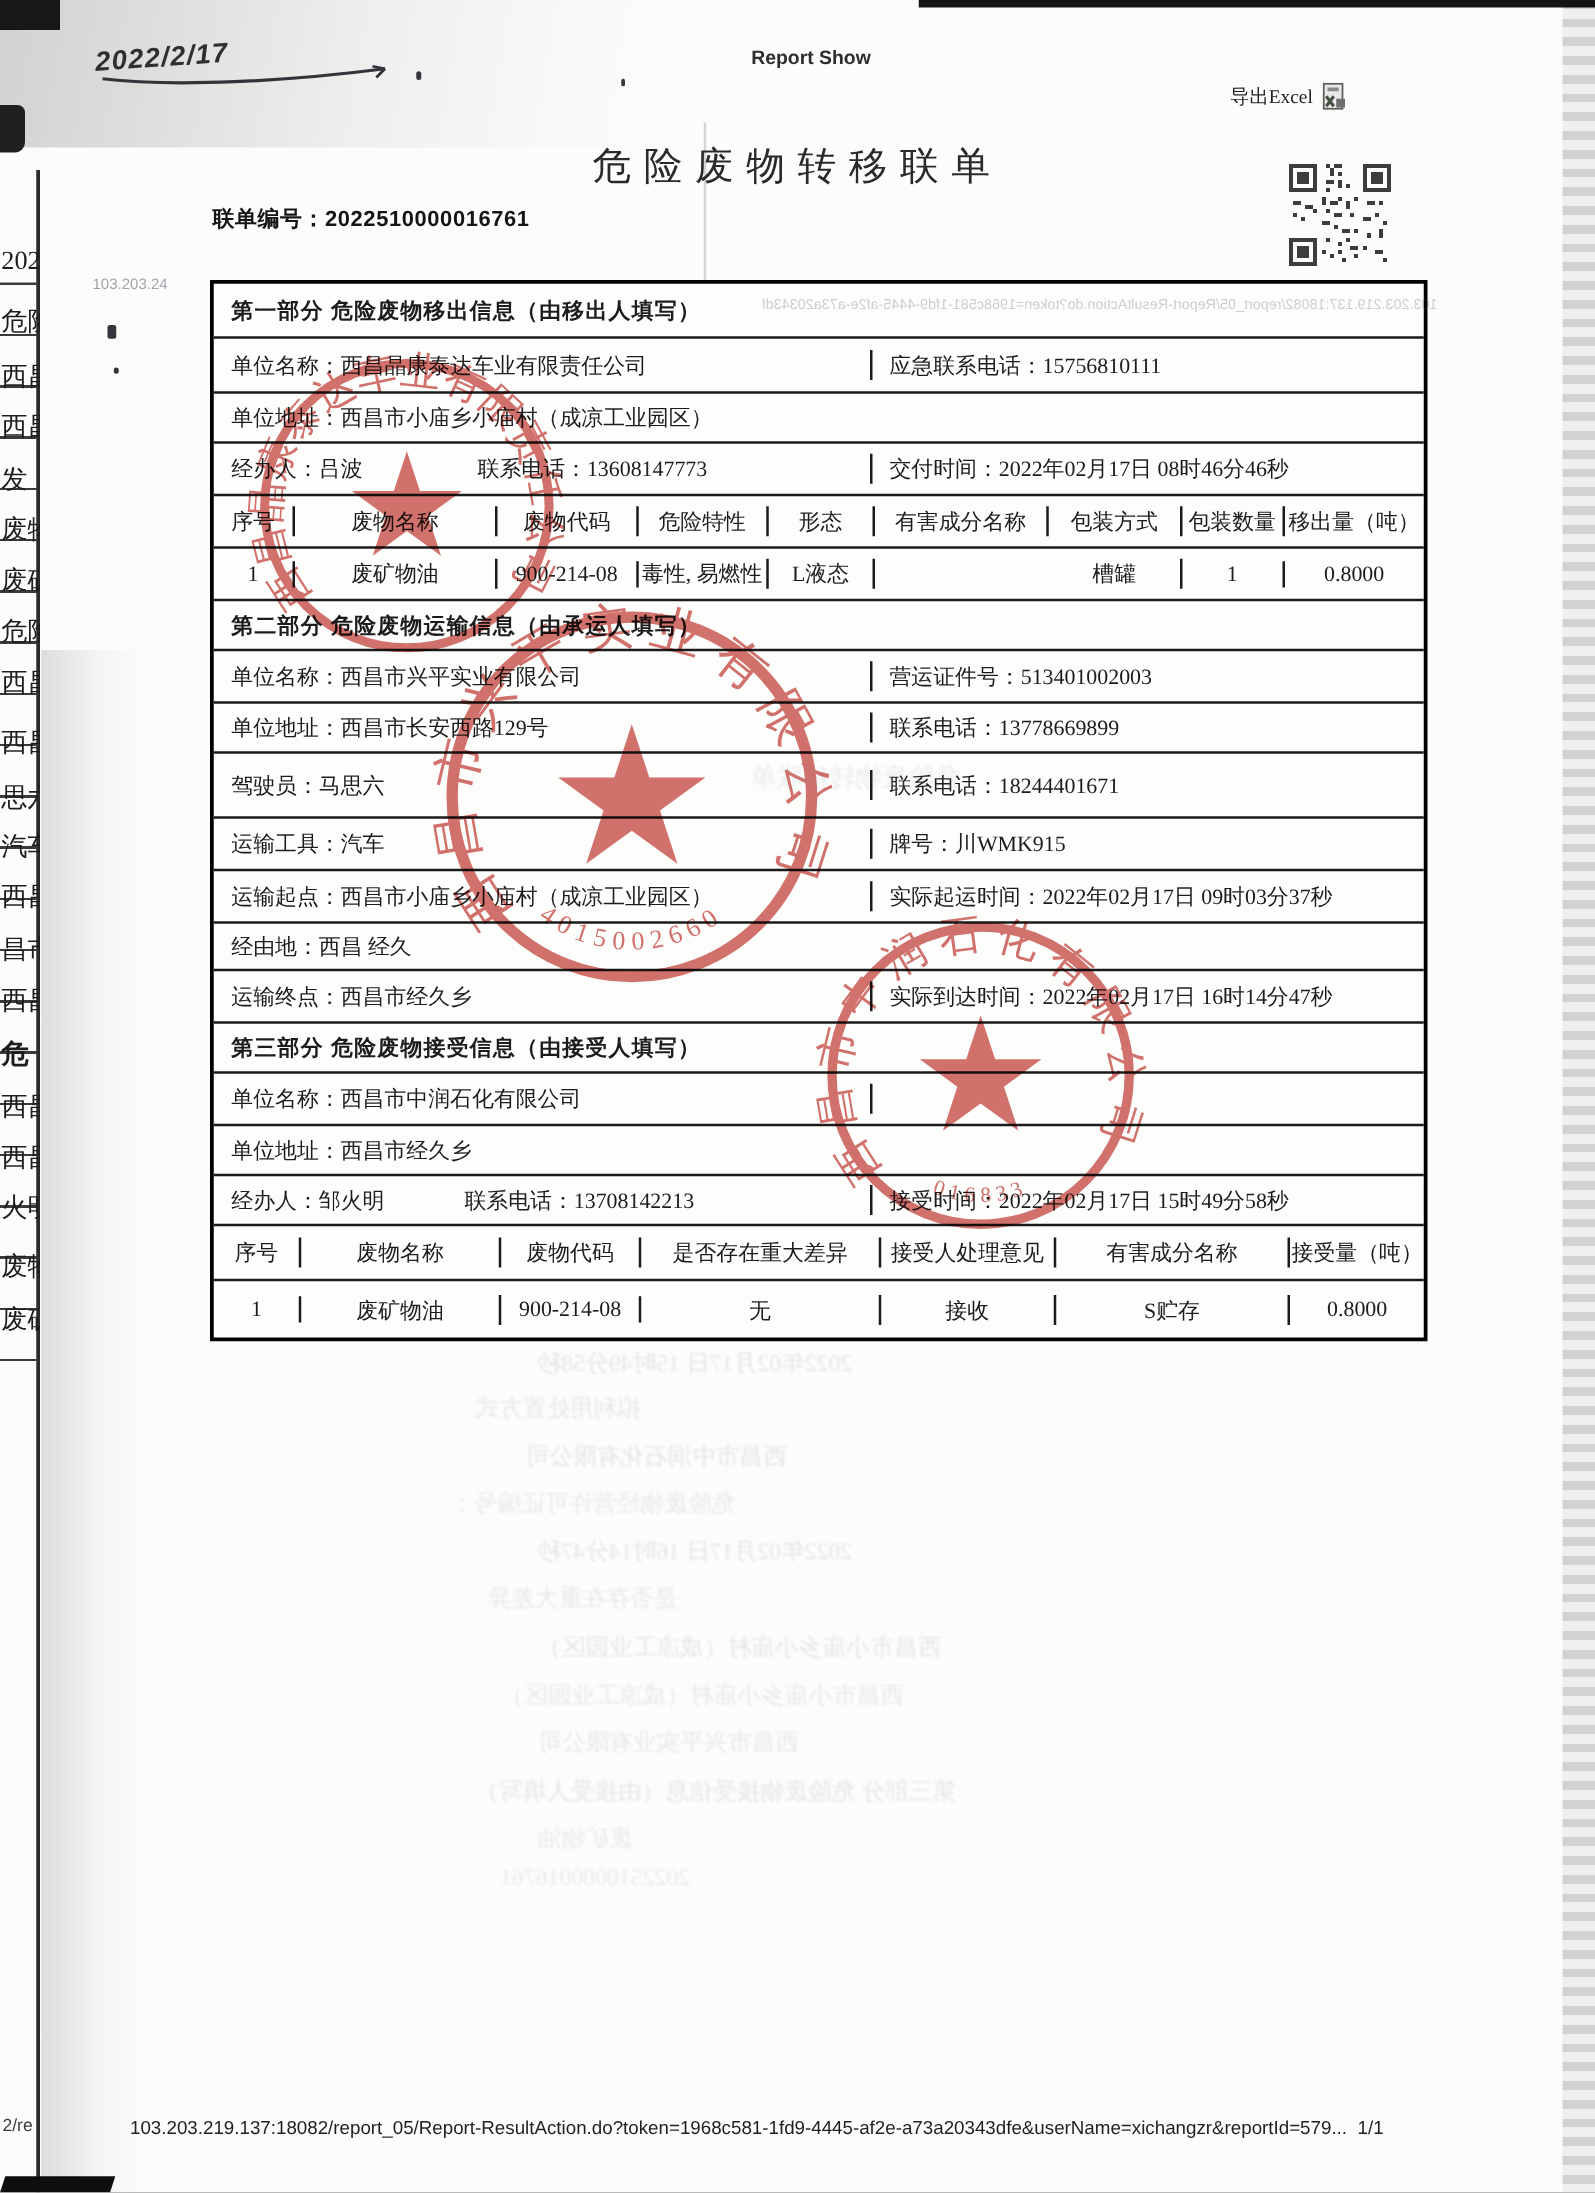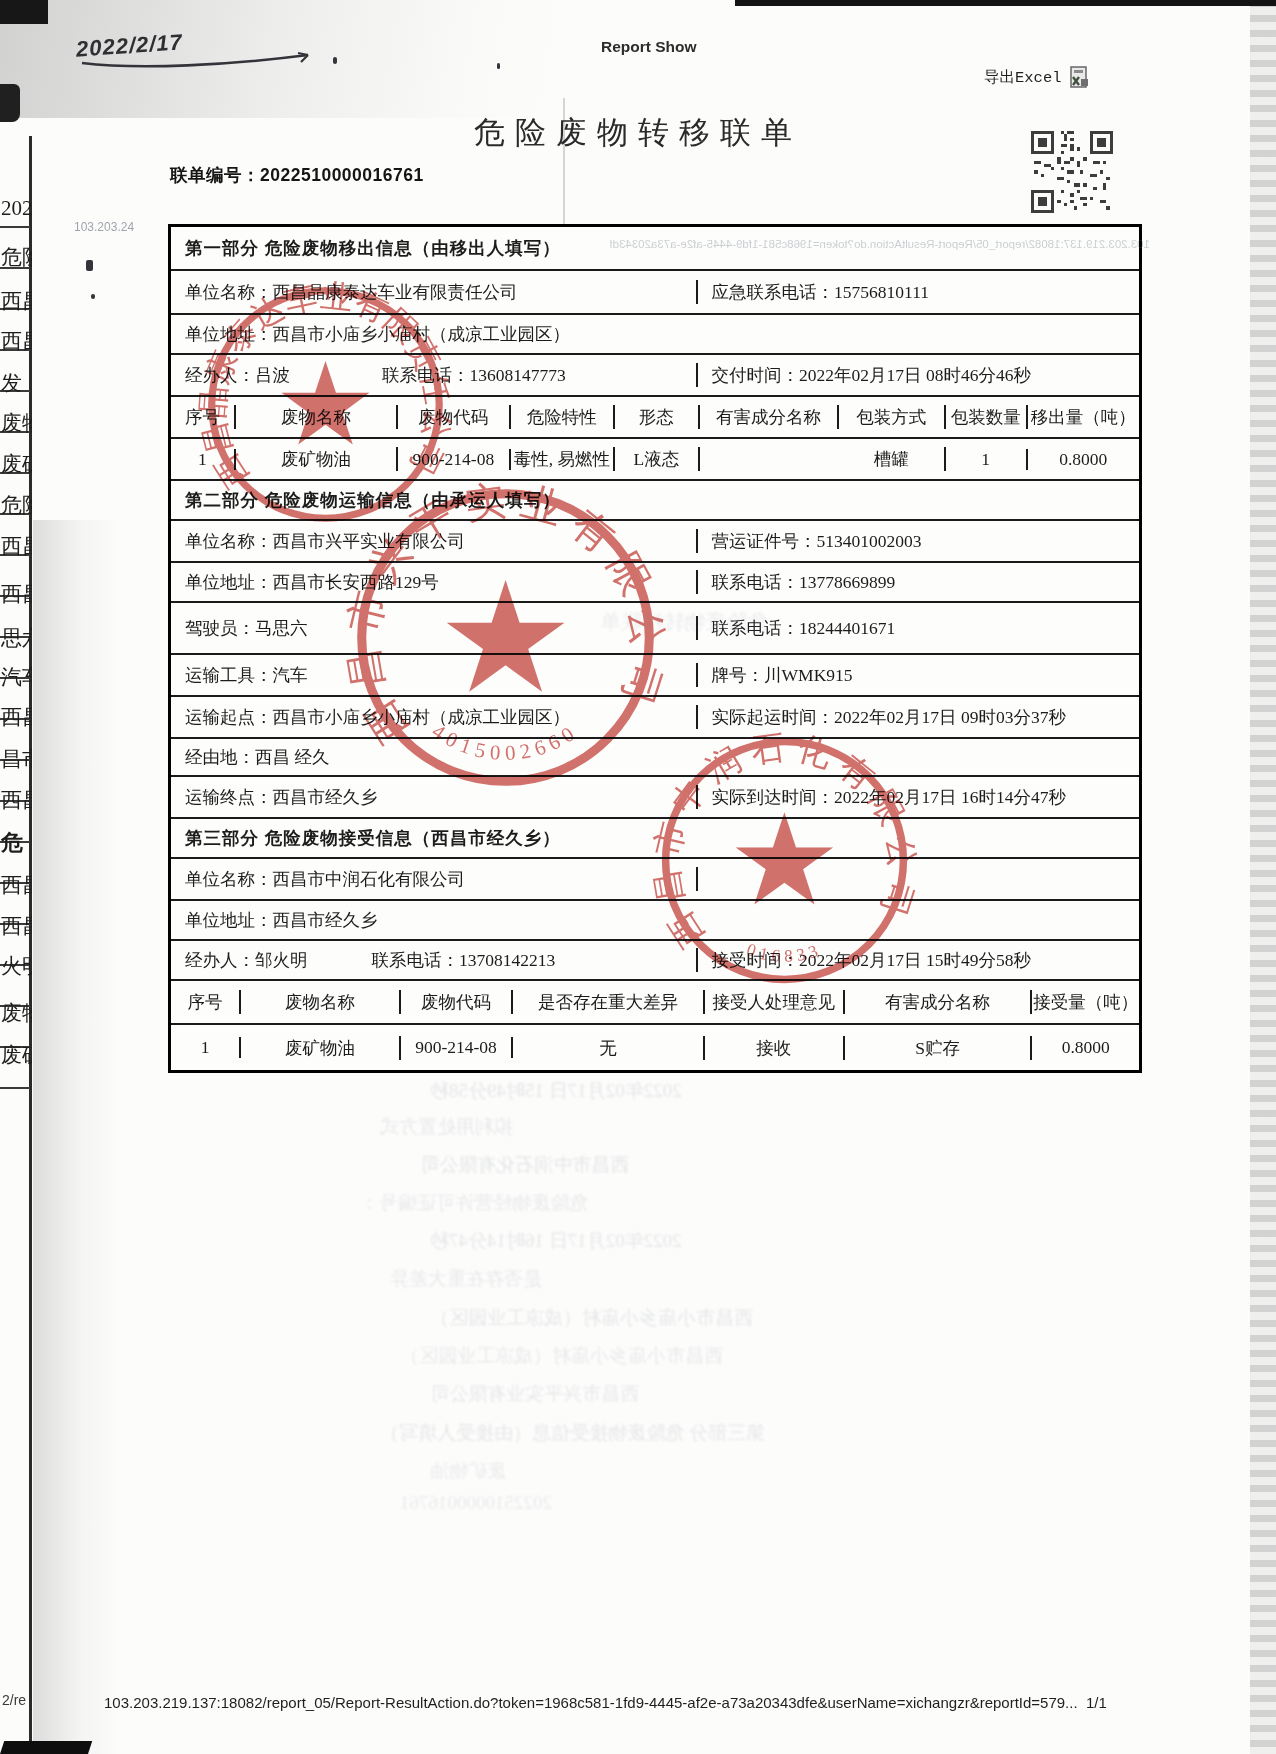"导出Excel" .export span { font-family: Liberation Mono, monospace -> Liberation Serif, serif }
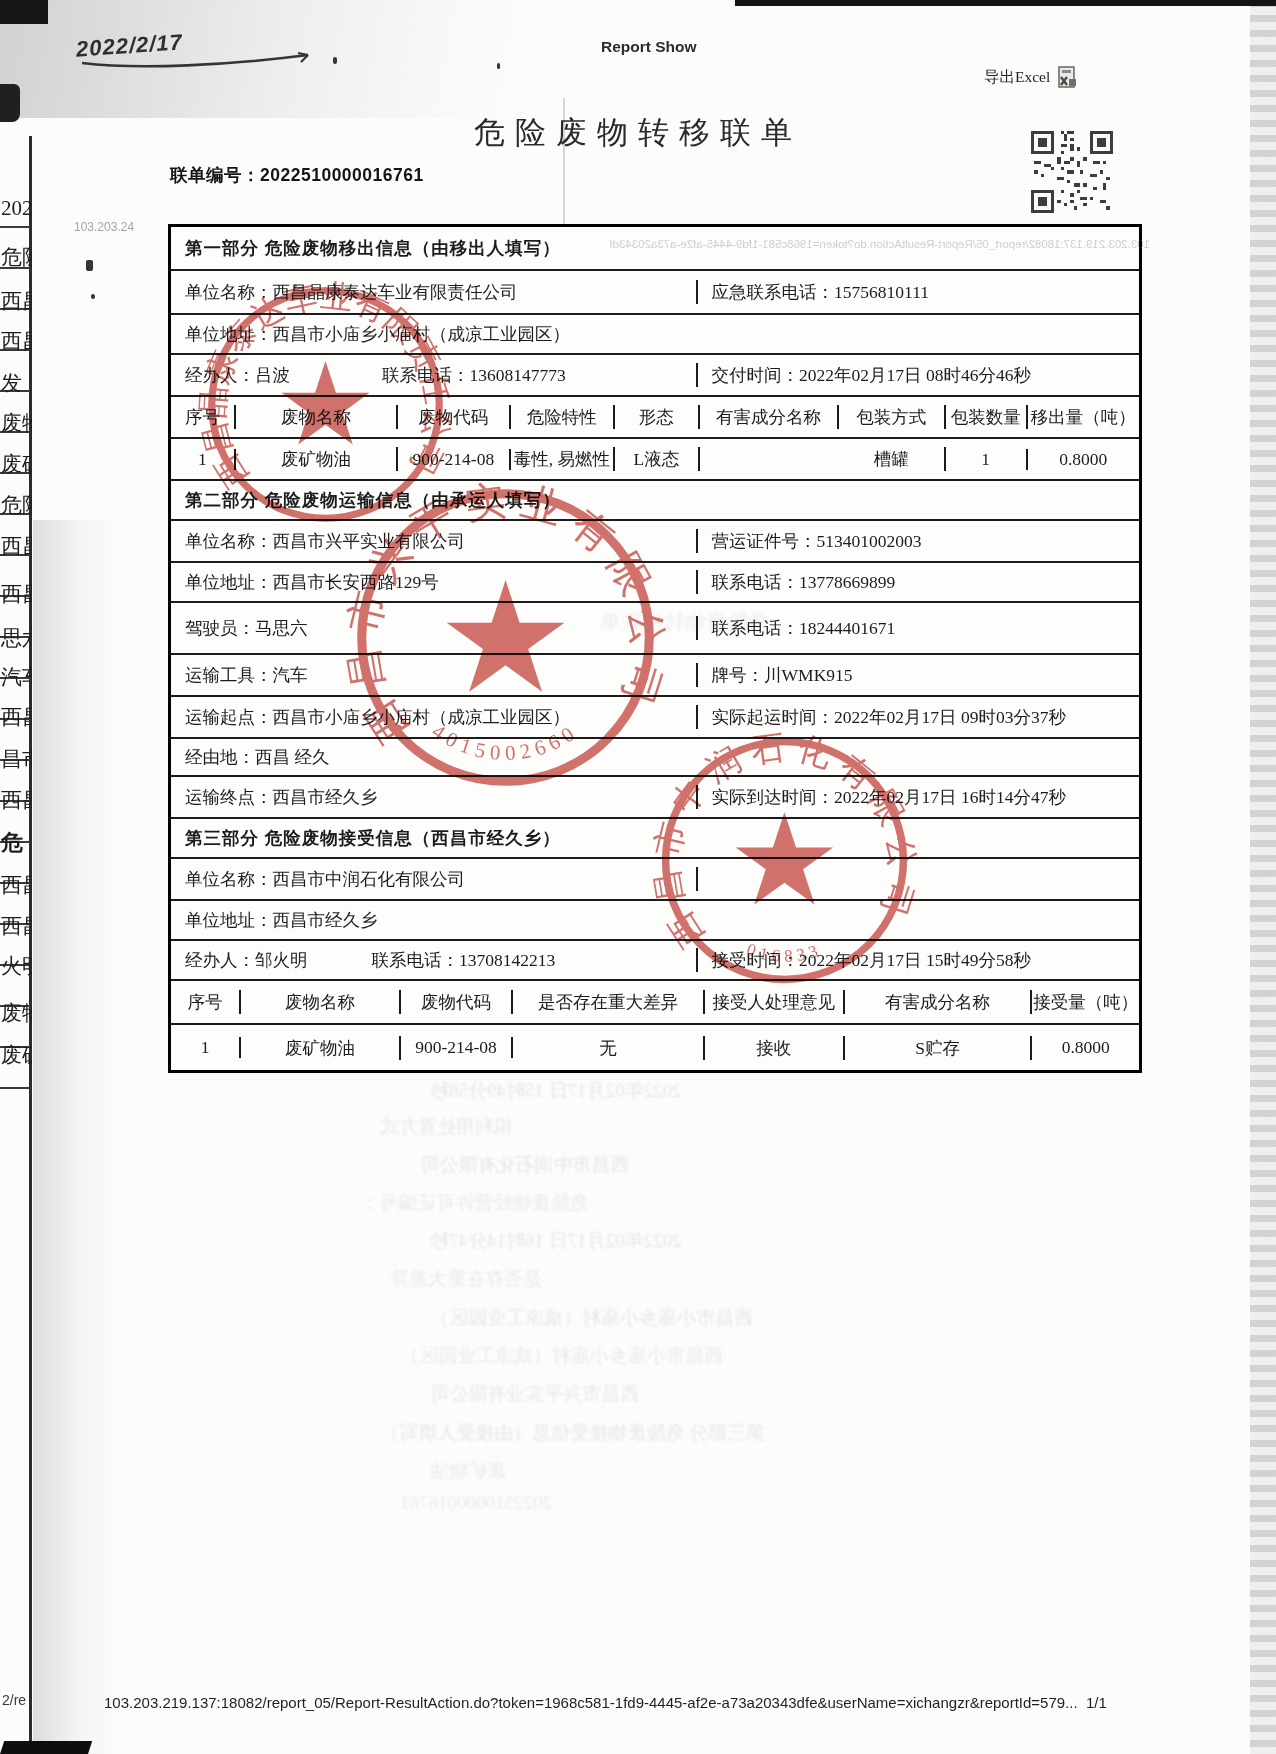"第三部分 危险废物接受信息（西昌市经久乡）" div.tr { text: 西昌市经久乡 -> 由接受人填写 }
